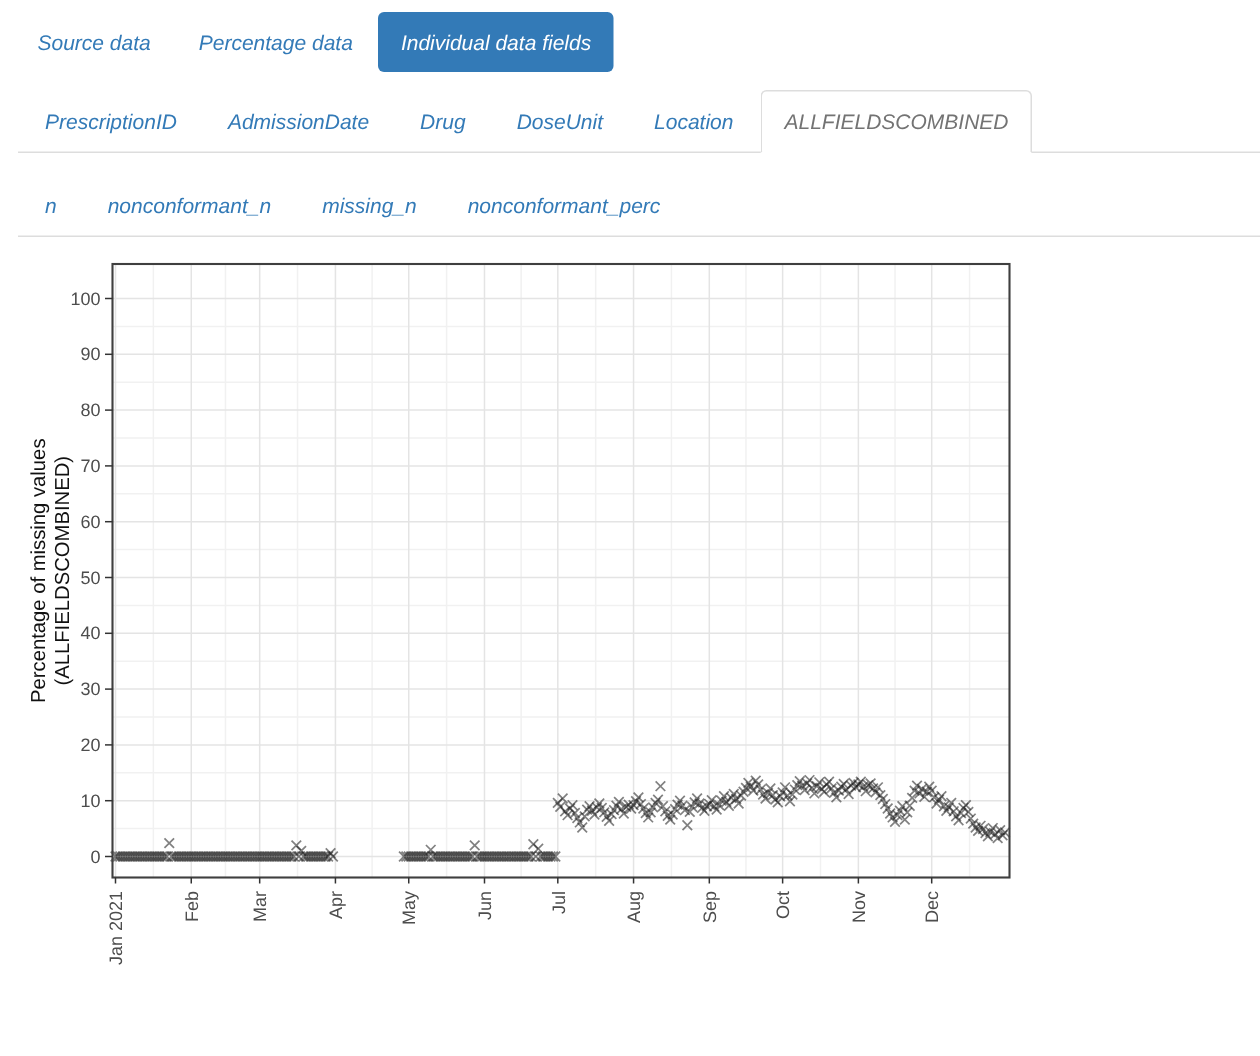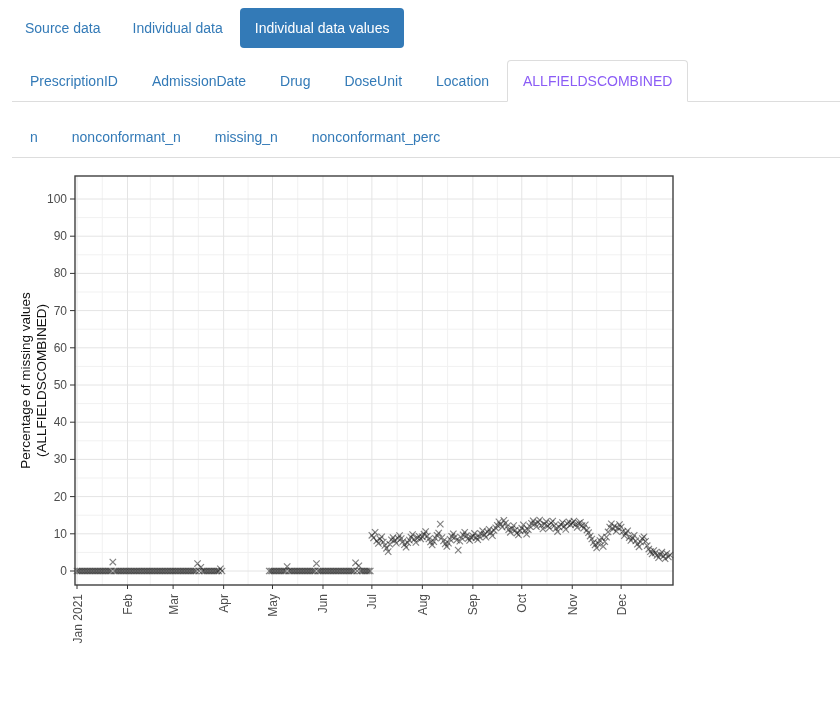"Source data" ul.nav li { font-style: none -> italic }
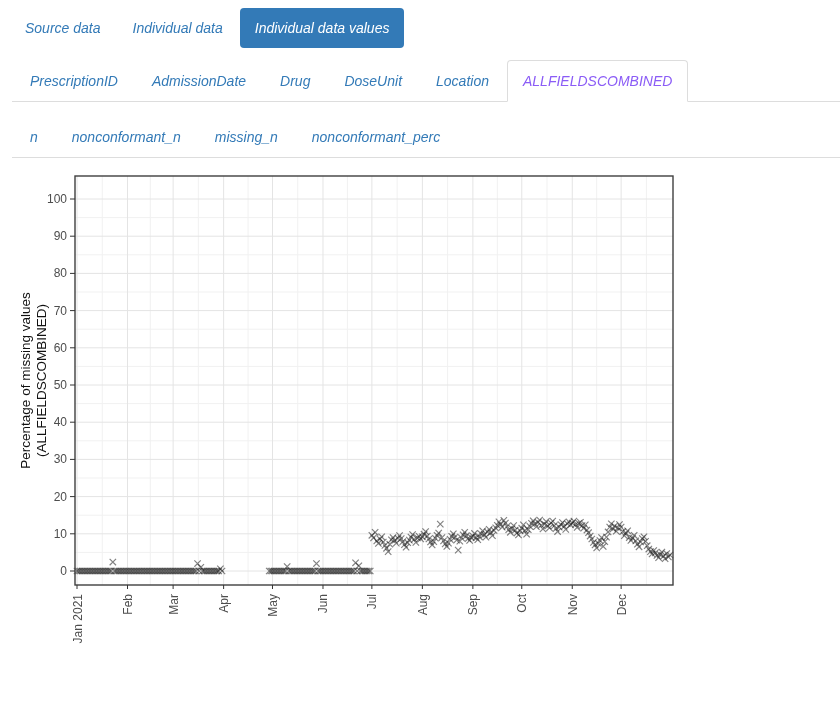"Individual data" a { text: Individual -> Percentage }
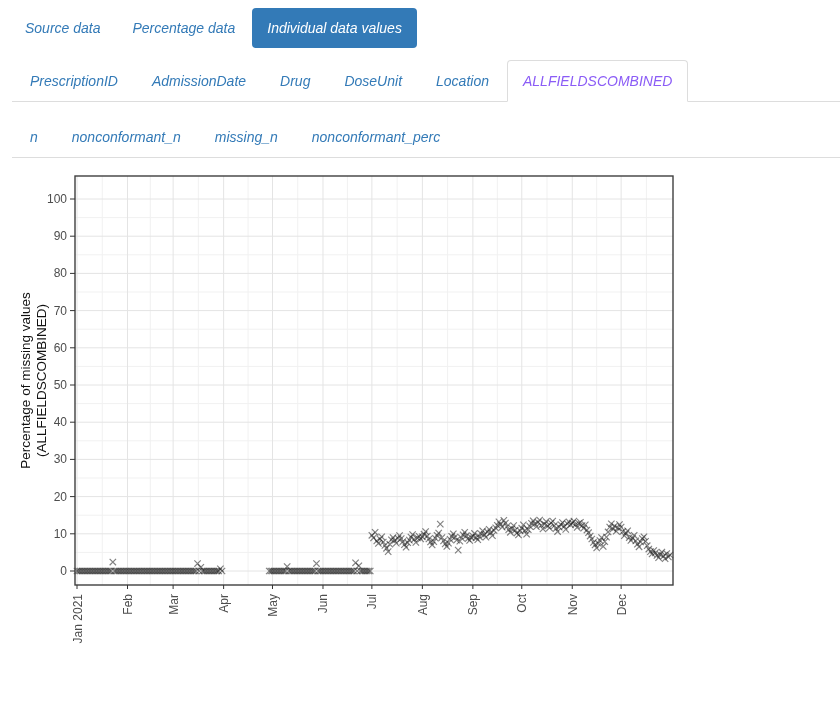"Individual data values" a.active { text: values -> fields }
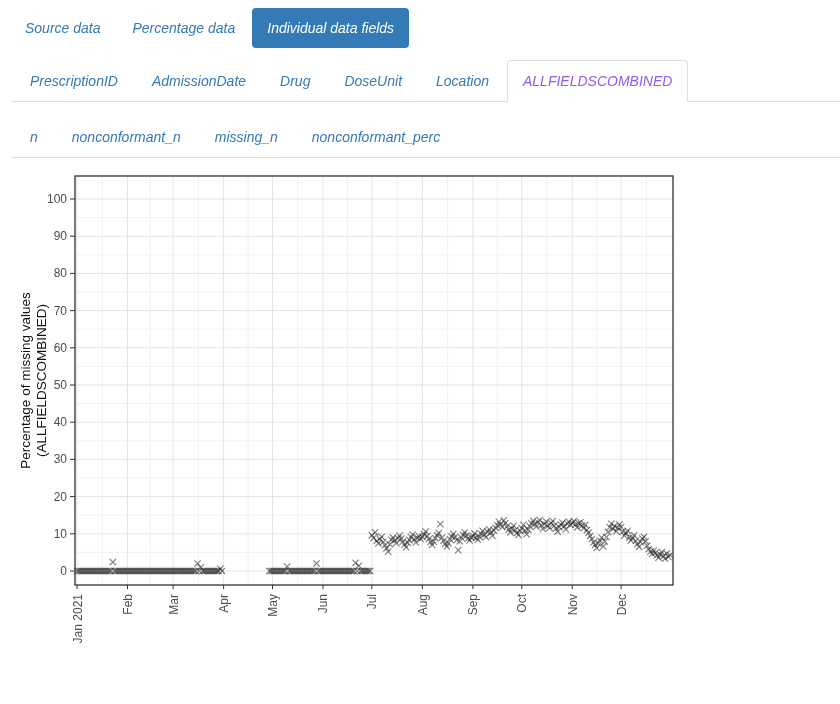"ALLFIELDSCOMBINED" ul.tabs a.active { color: #8b5cf6 -> #737373 }
